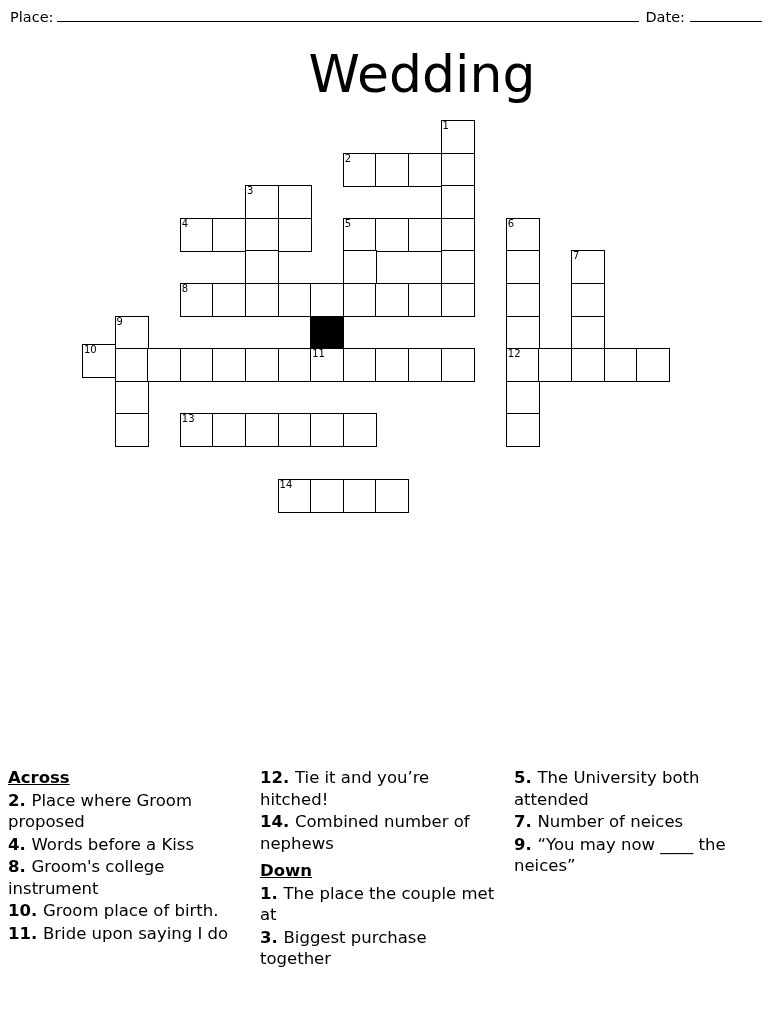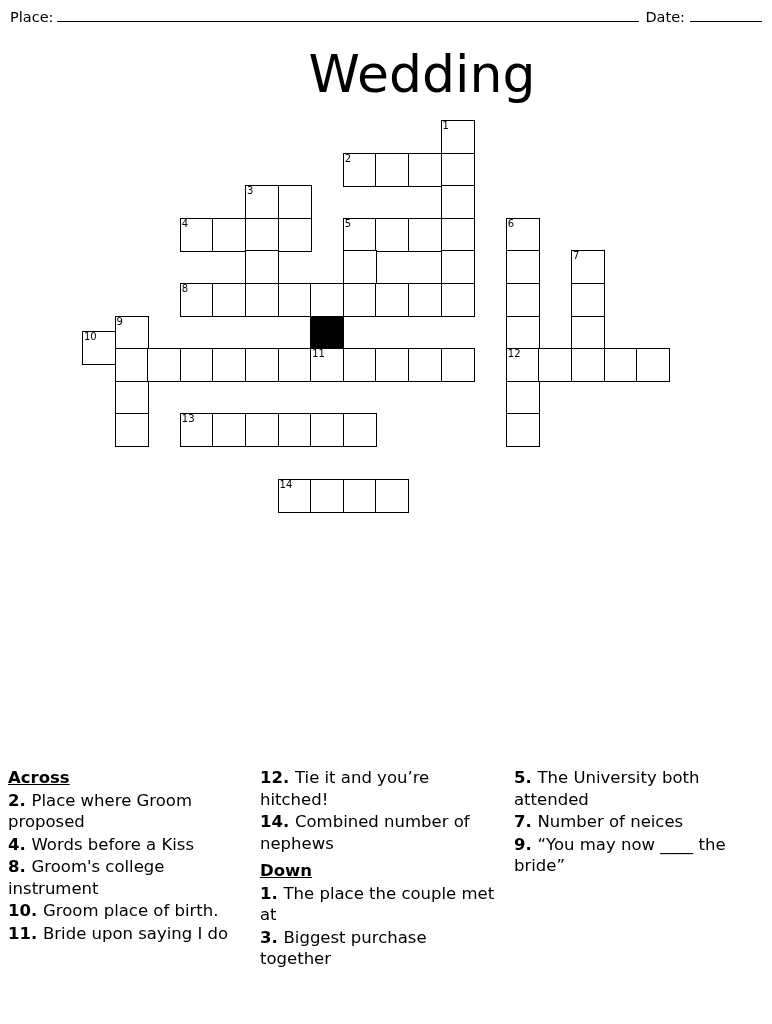"10" div.cell { top: 211px -> 224px }
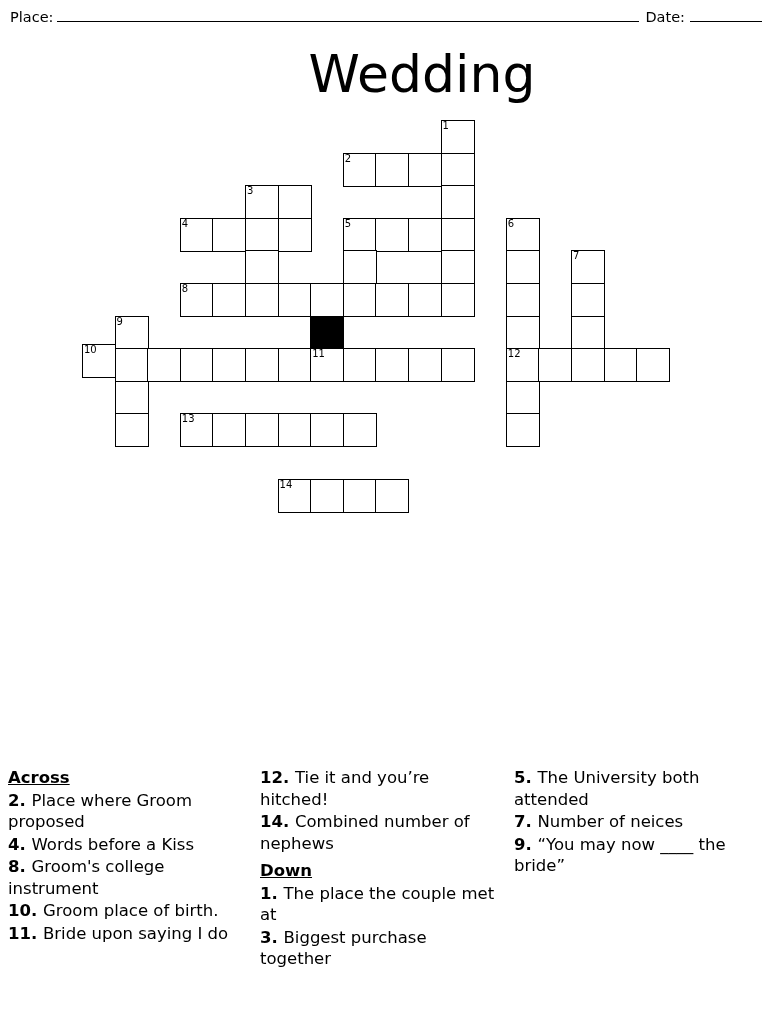"“You may now ____ the" span { text: bride -> neices }
